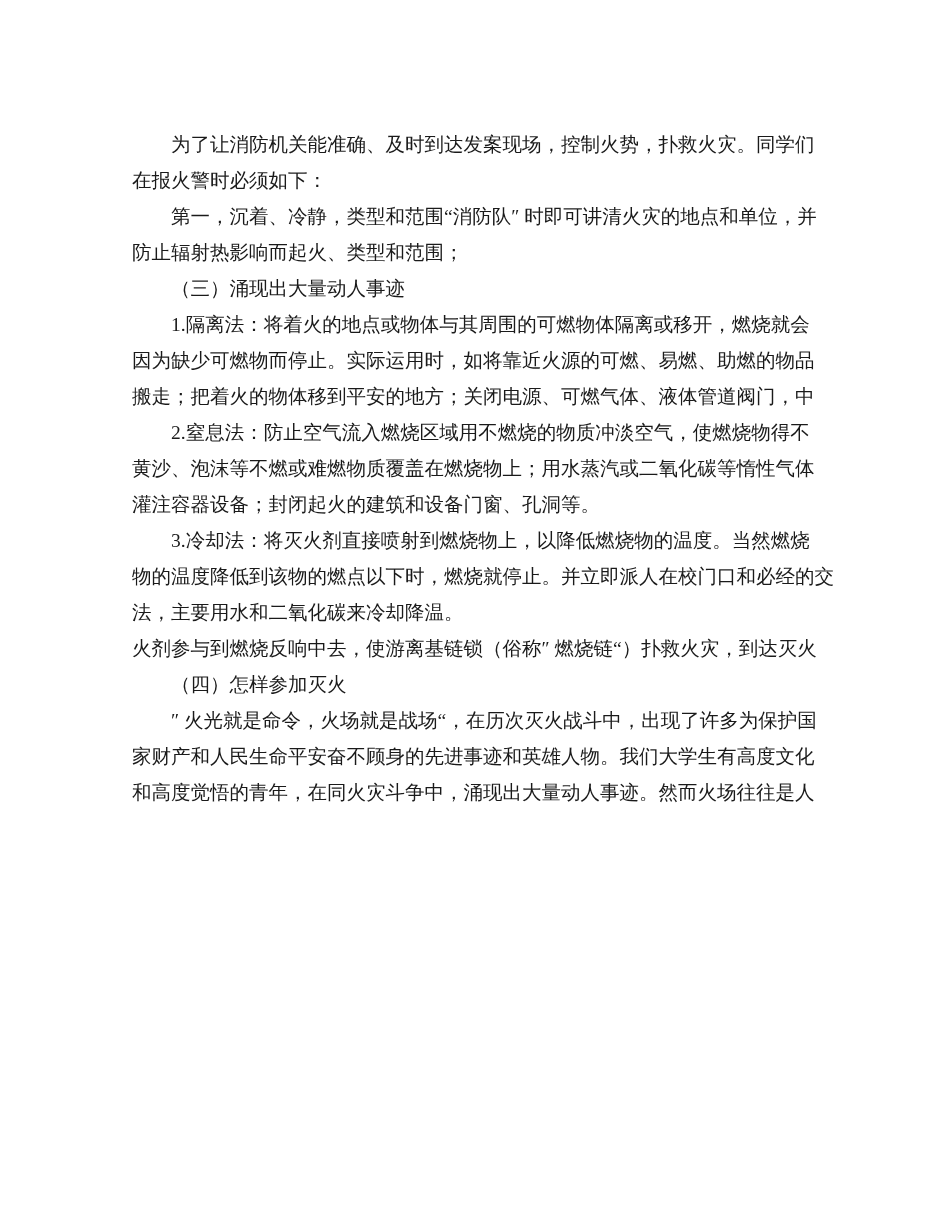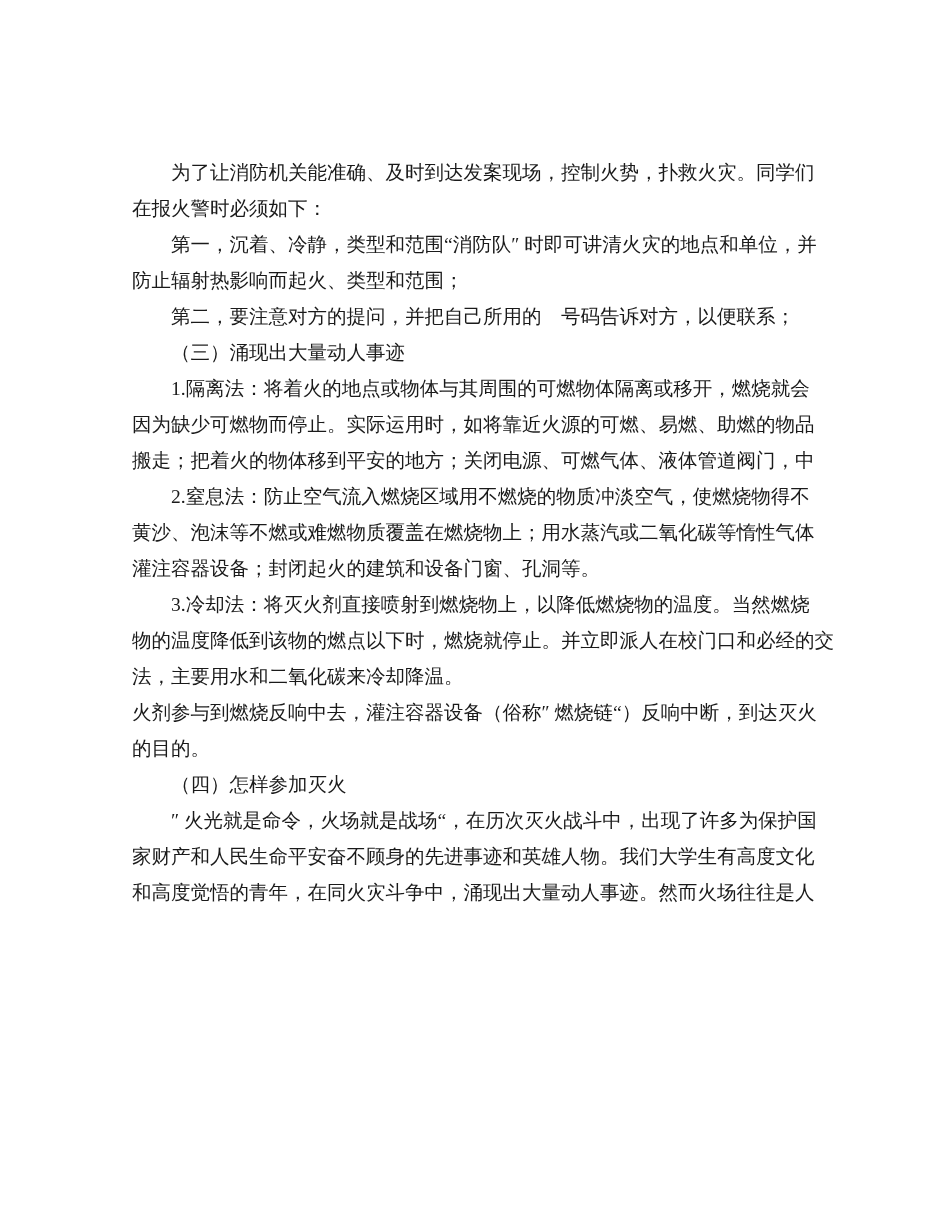"为了让消防机关能准确、及时到达发案现场，控制火势，扑救火灾。同学们" .doc-content { margin-top: 28px -> none }
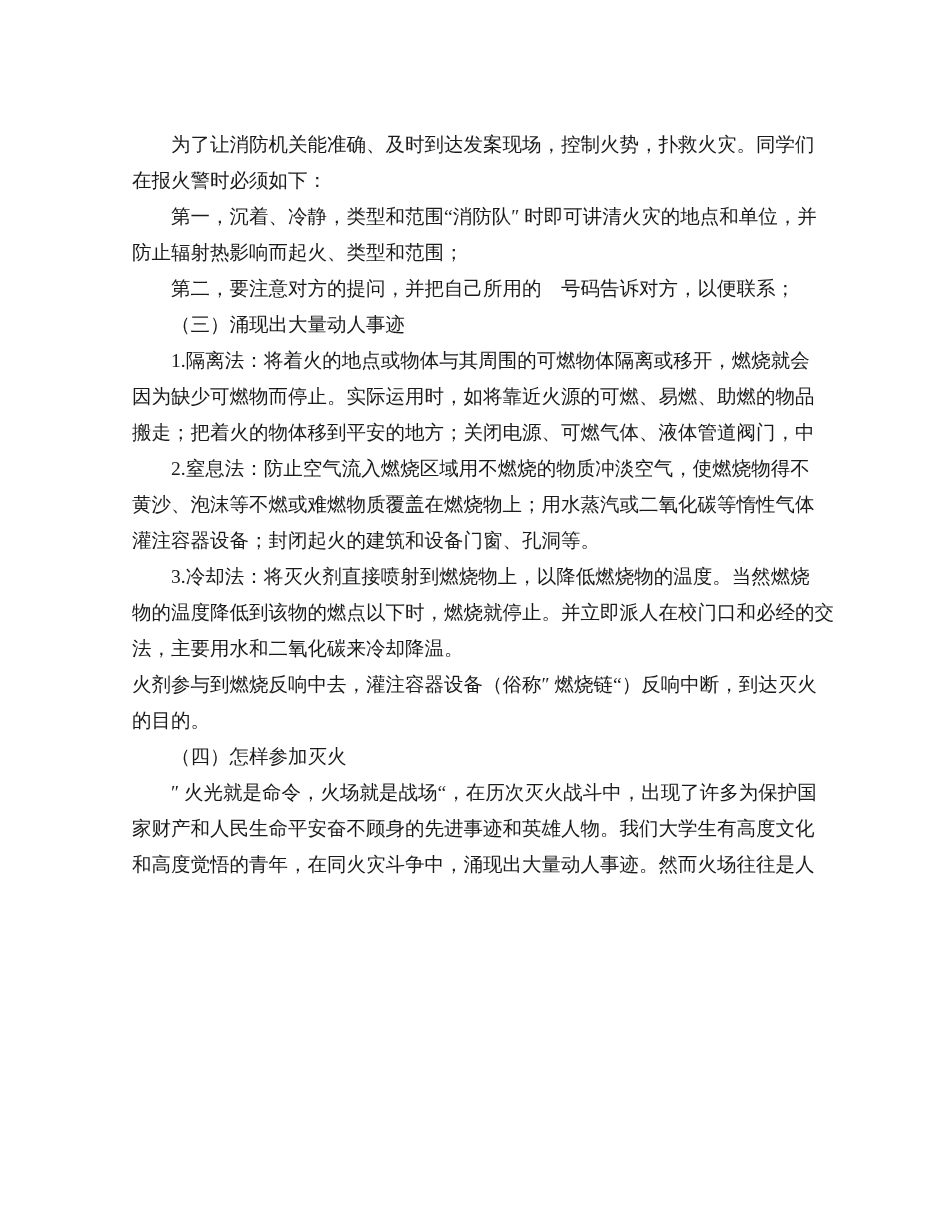"第二，要注意对方的提问，并把自己所用的 号码告诉对方，以便联系；" div.text-line { html: <div>第二，要注意对方的提问，并把自己所用的 号码告诉对方，以便联系；</div> -> none }
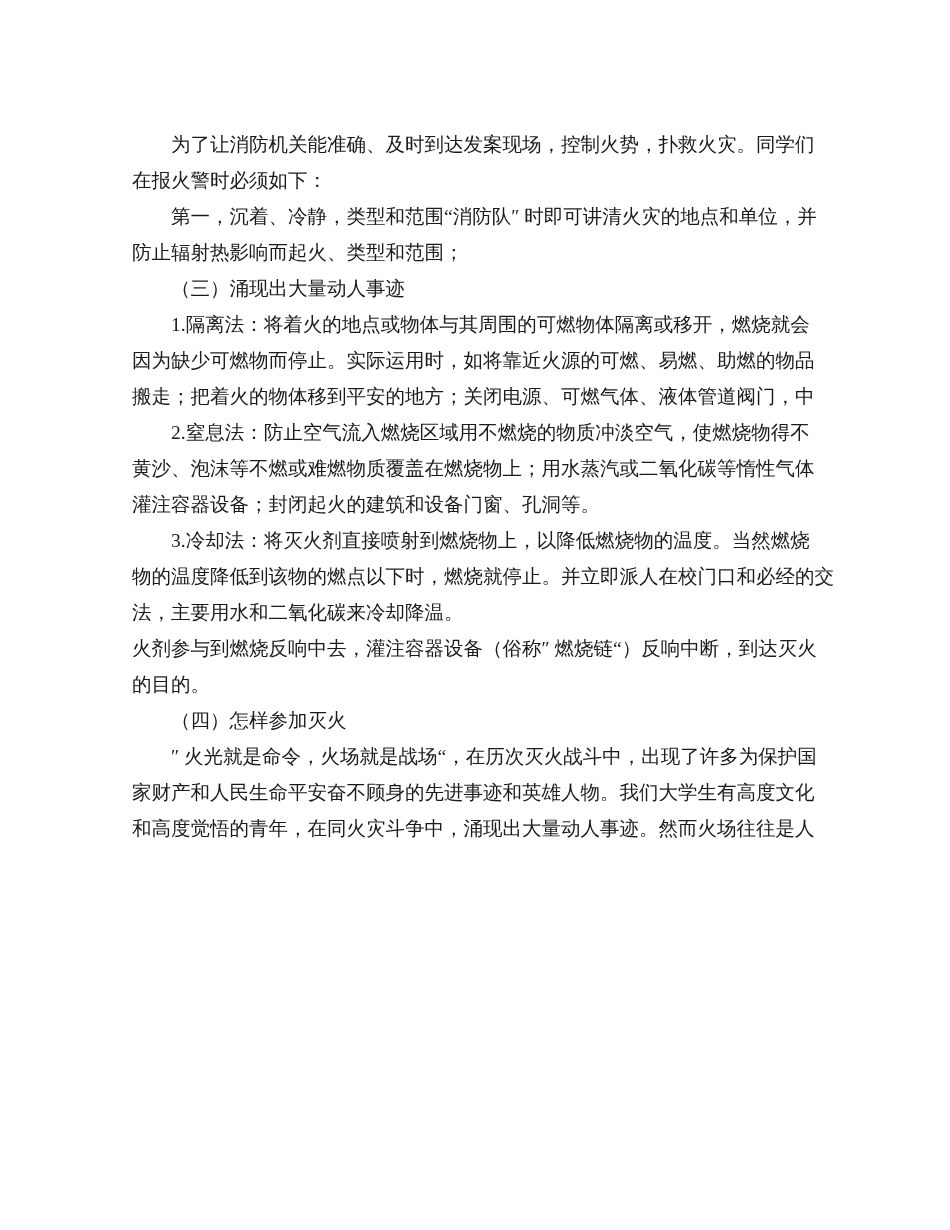"火剂参与到燃烧反响中去，灌注容器设备（俗称″ 燃烧链“）反响中断，到达灭火" div.text-line { text: 灌注容器设备（俗称″ 燃烧链“）反响中断 -> 使游离基链锁（俗称″ 燃烧链“）扑救火灾 }
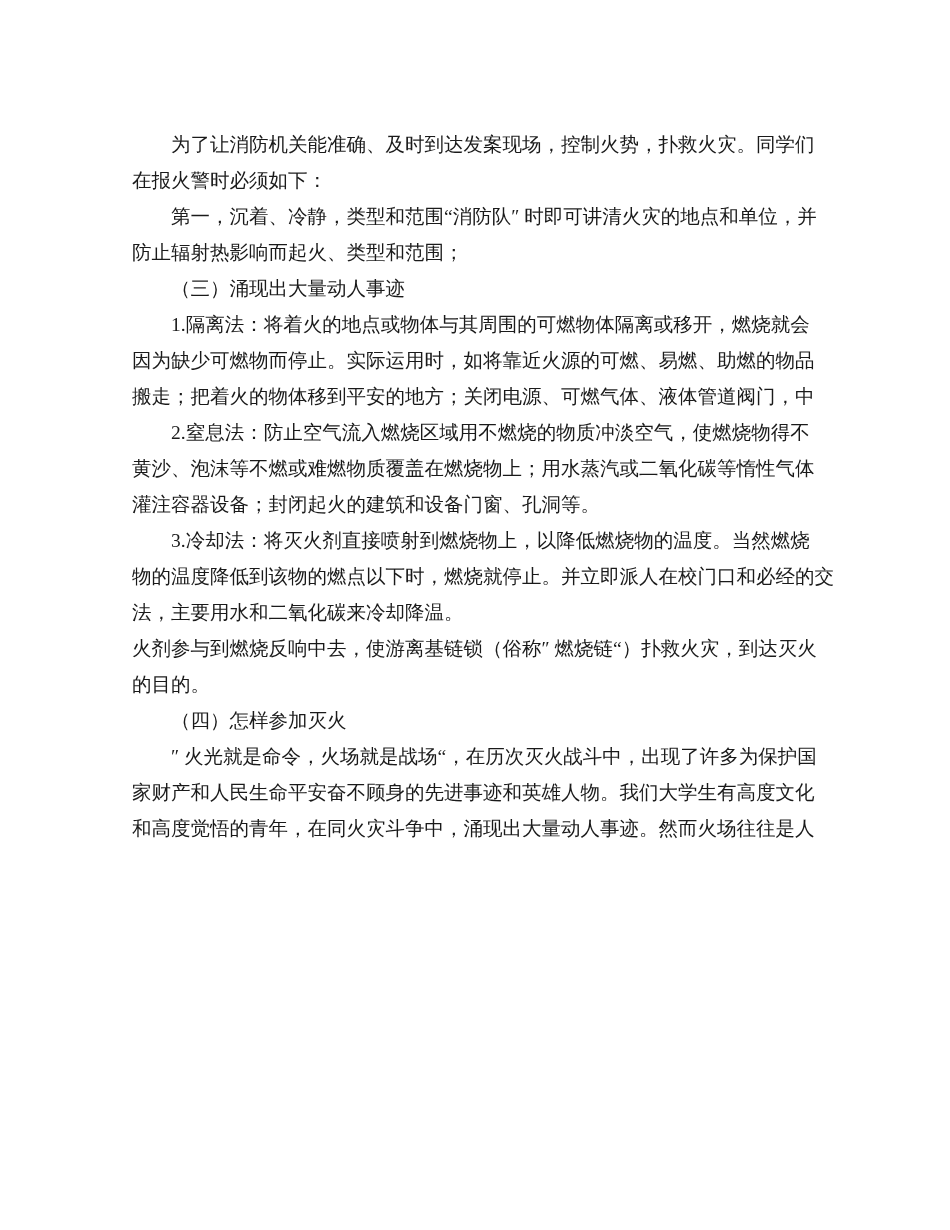"的目的。" div.text-line { html: <div>的目的。</div> -> none }
